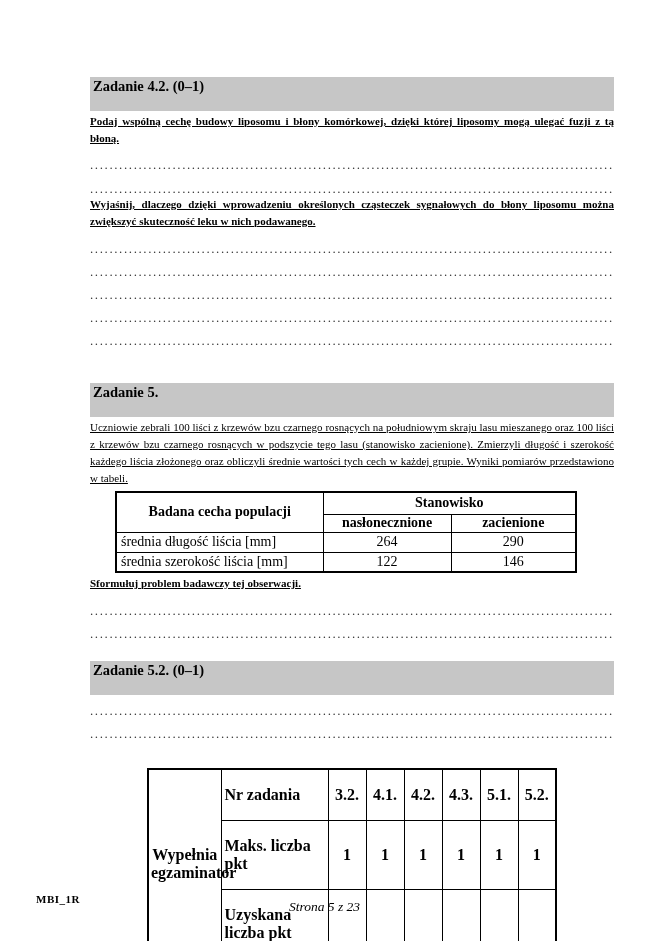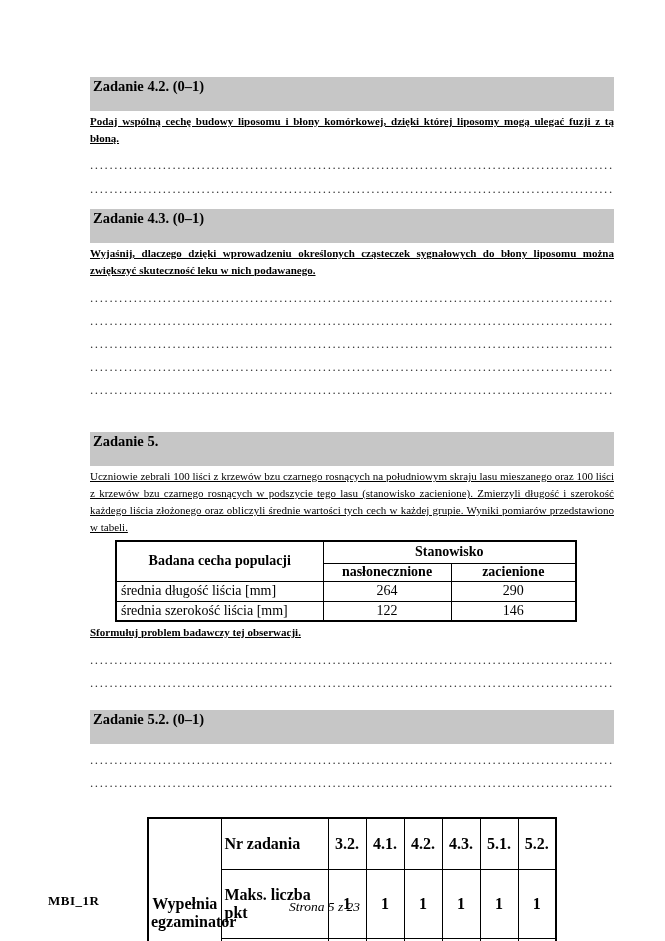"Zadanie 4.3. (0–1)" div.task-header { html: <div>Zadanie 4.3. (0–1)</div> -> none }
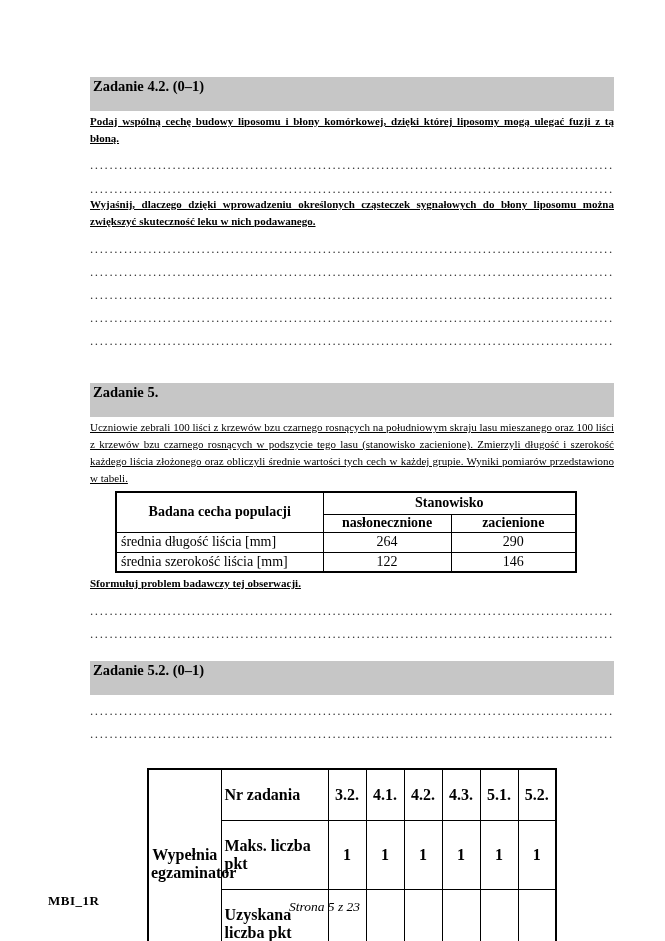"MBI_1R" .footer-code { font-size: 13px -> 11px; left: 48px -> 36px }
